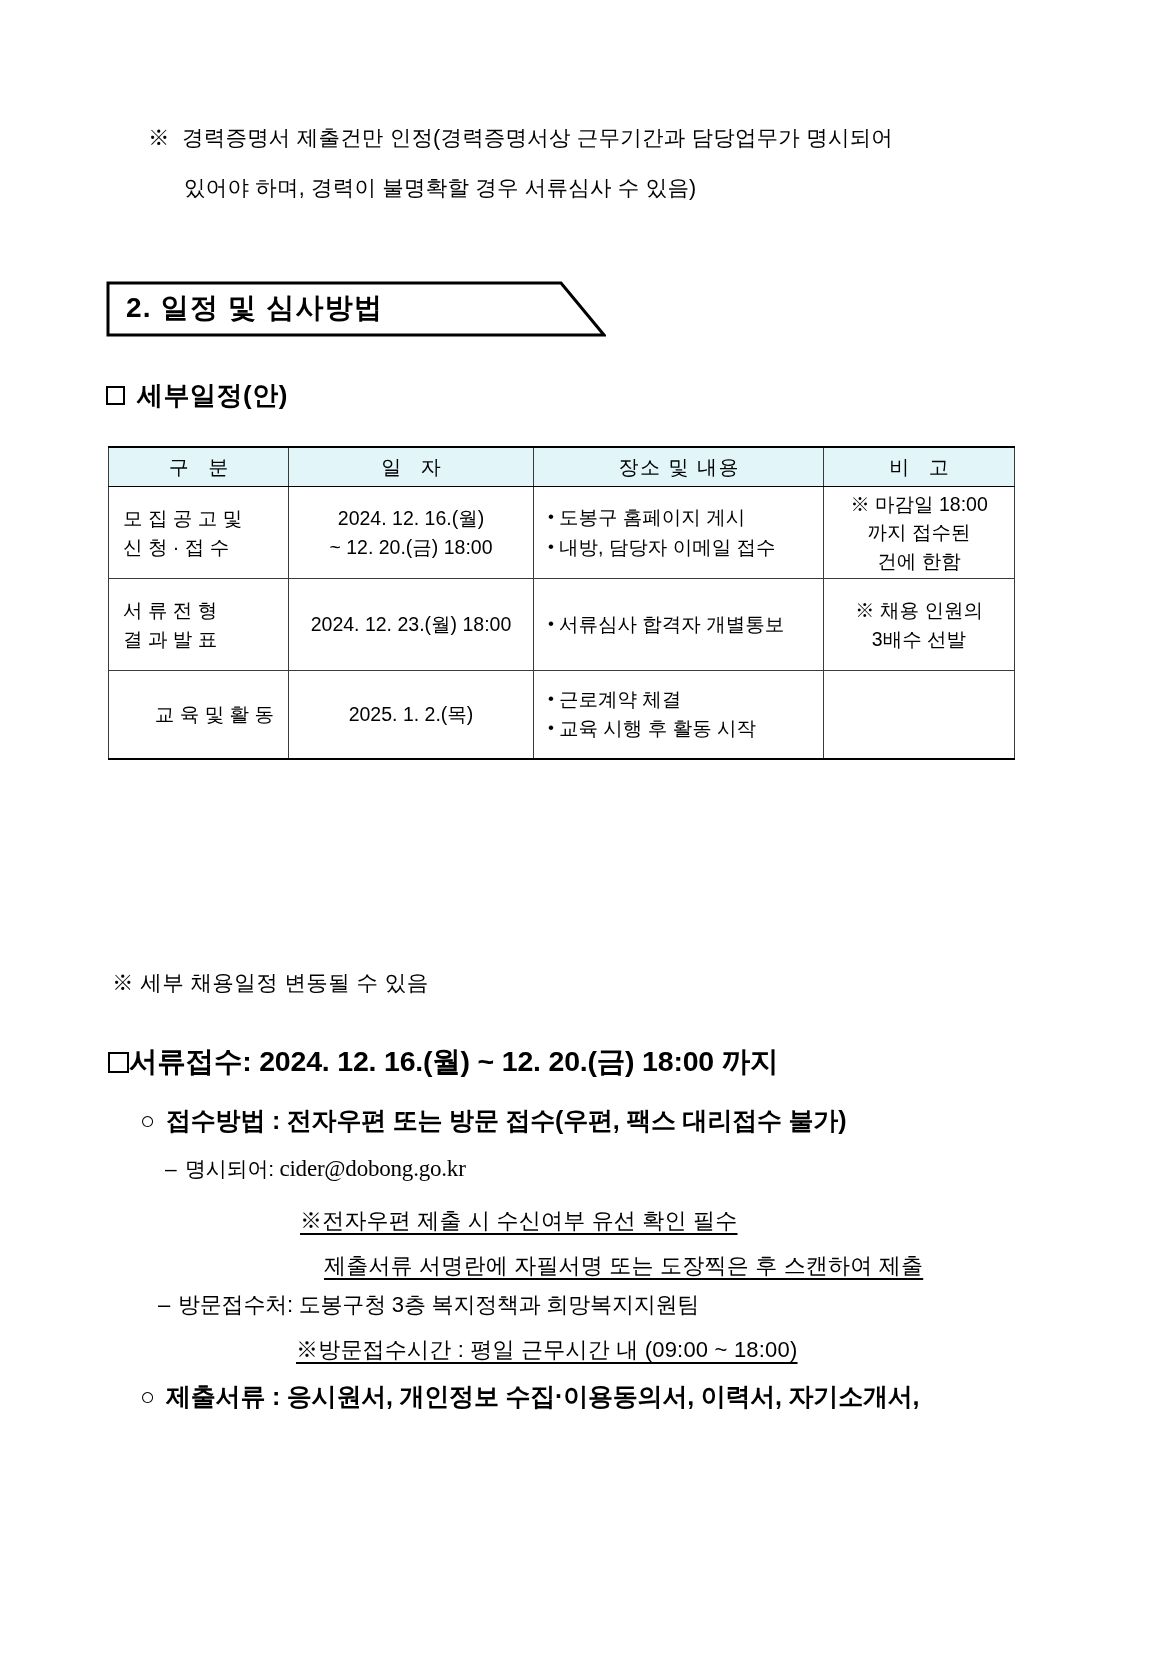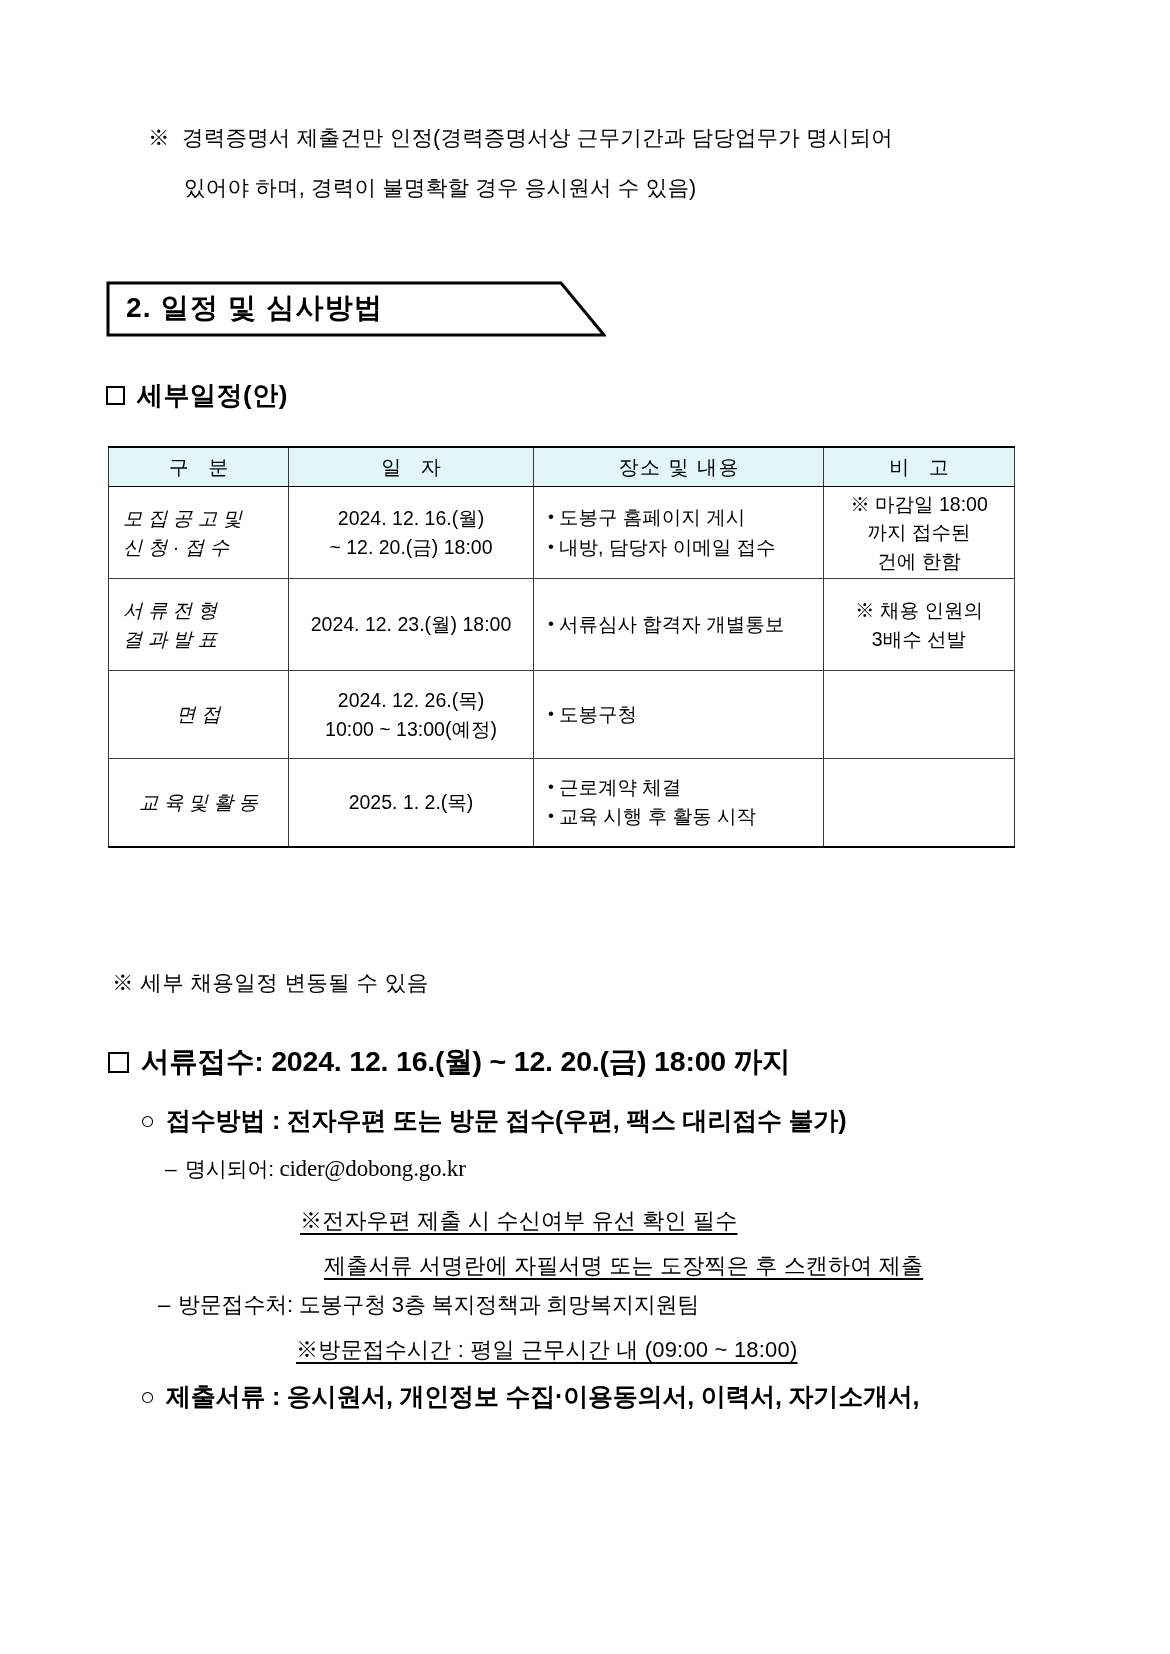"있어야 하며, 경력이 불명확할 경우" div.ln { text: 응시원서 -> 서류심사 }
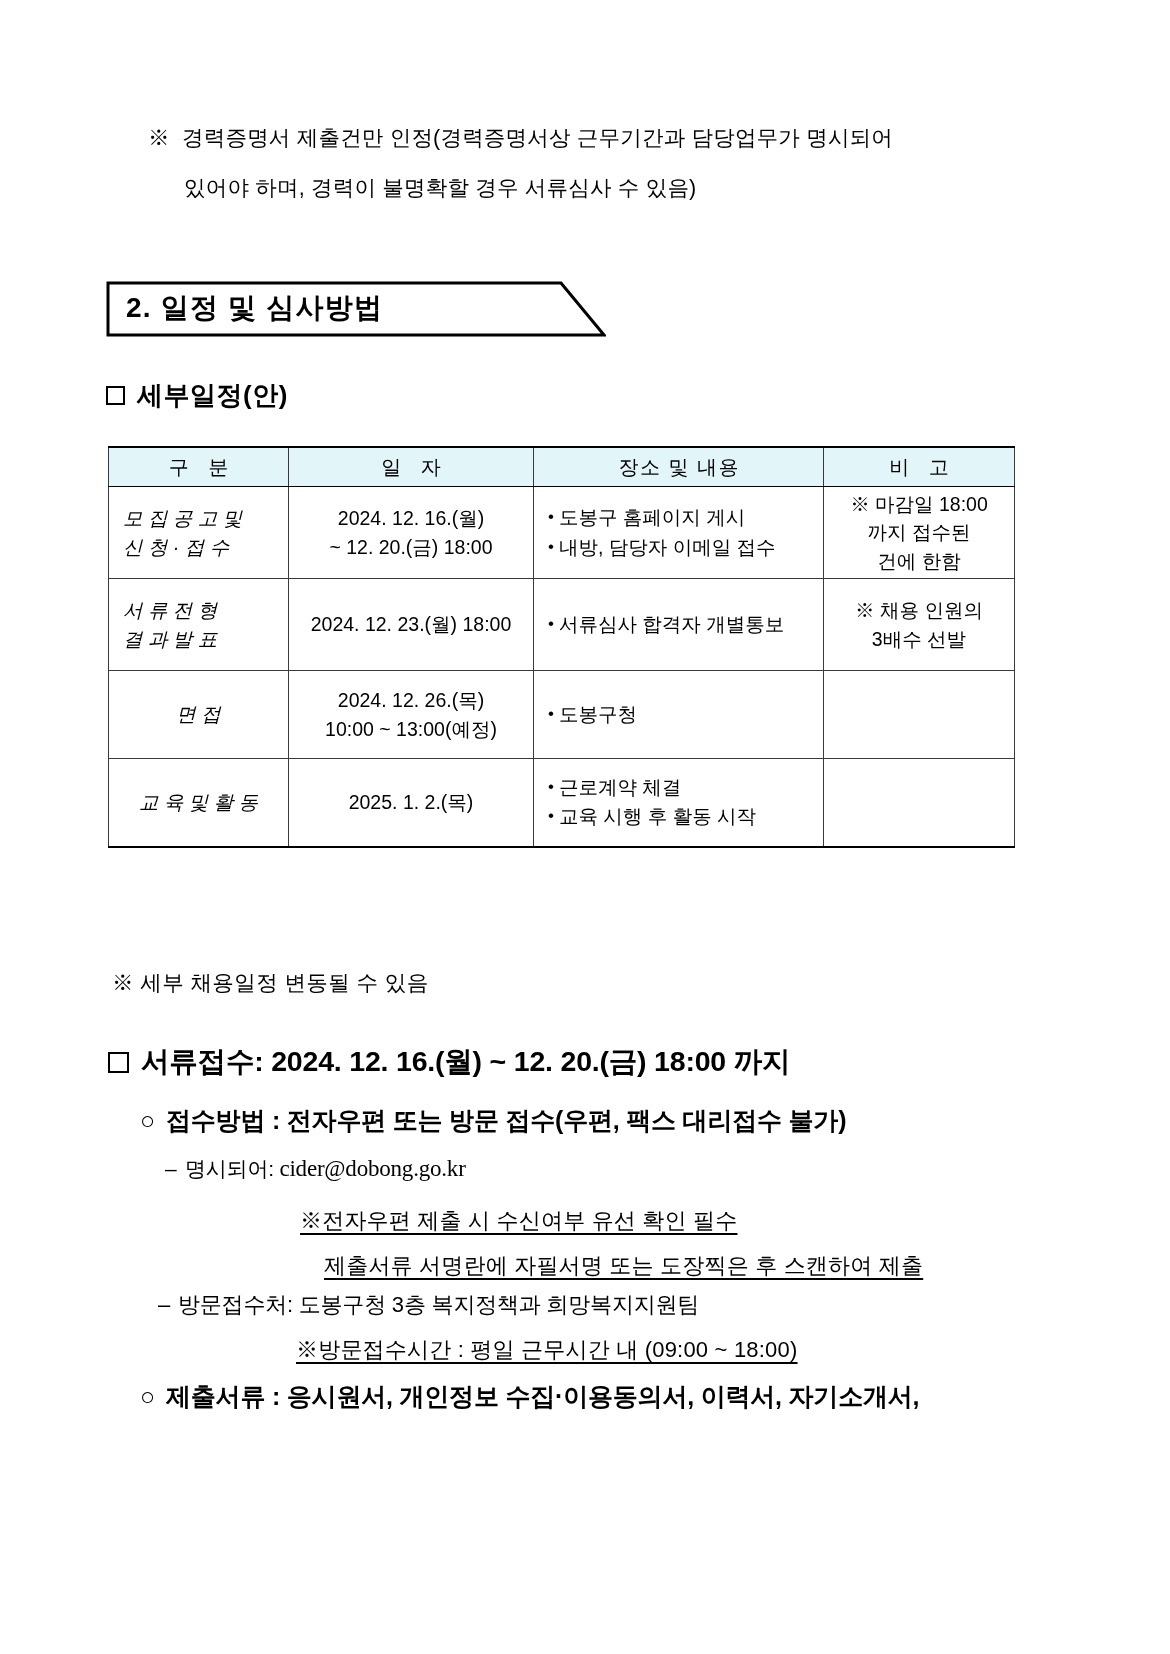"모 집 공 고 및" .tbl td.c-div { font-style: italic -> none; text-align: center -> right }
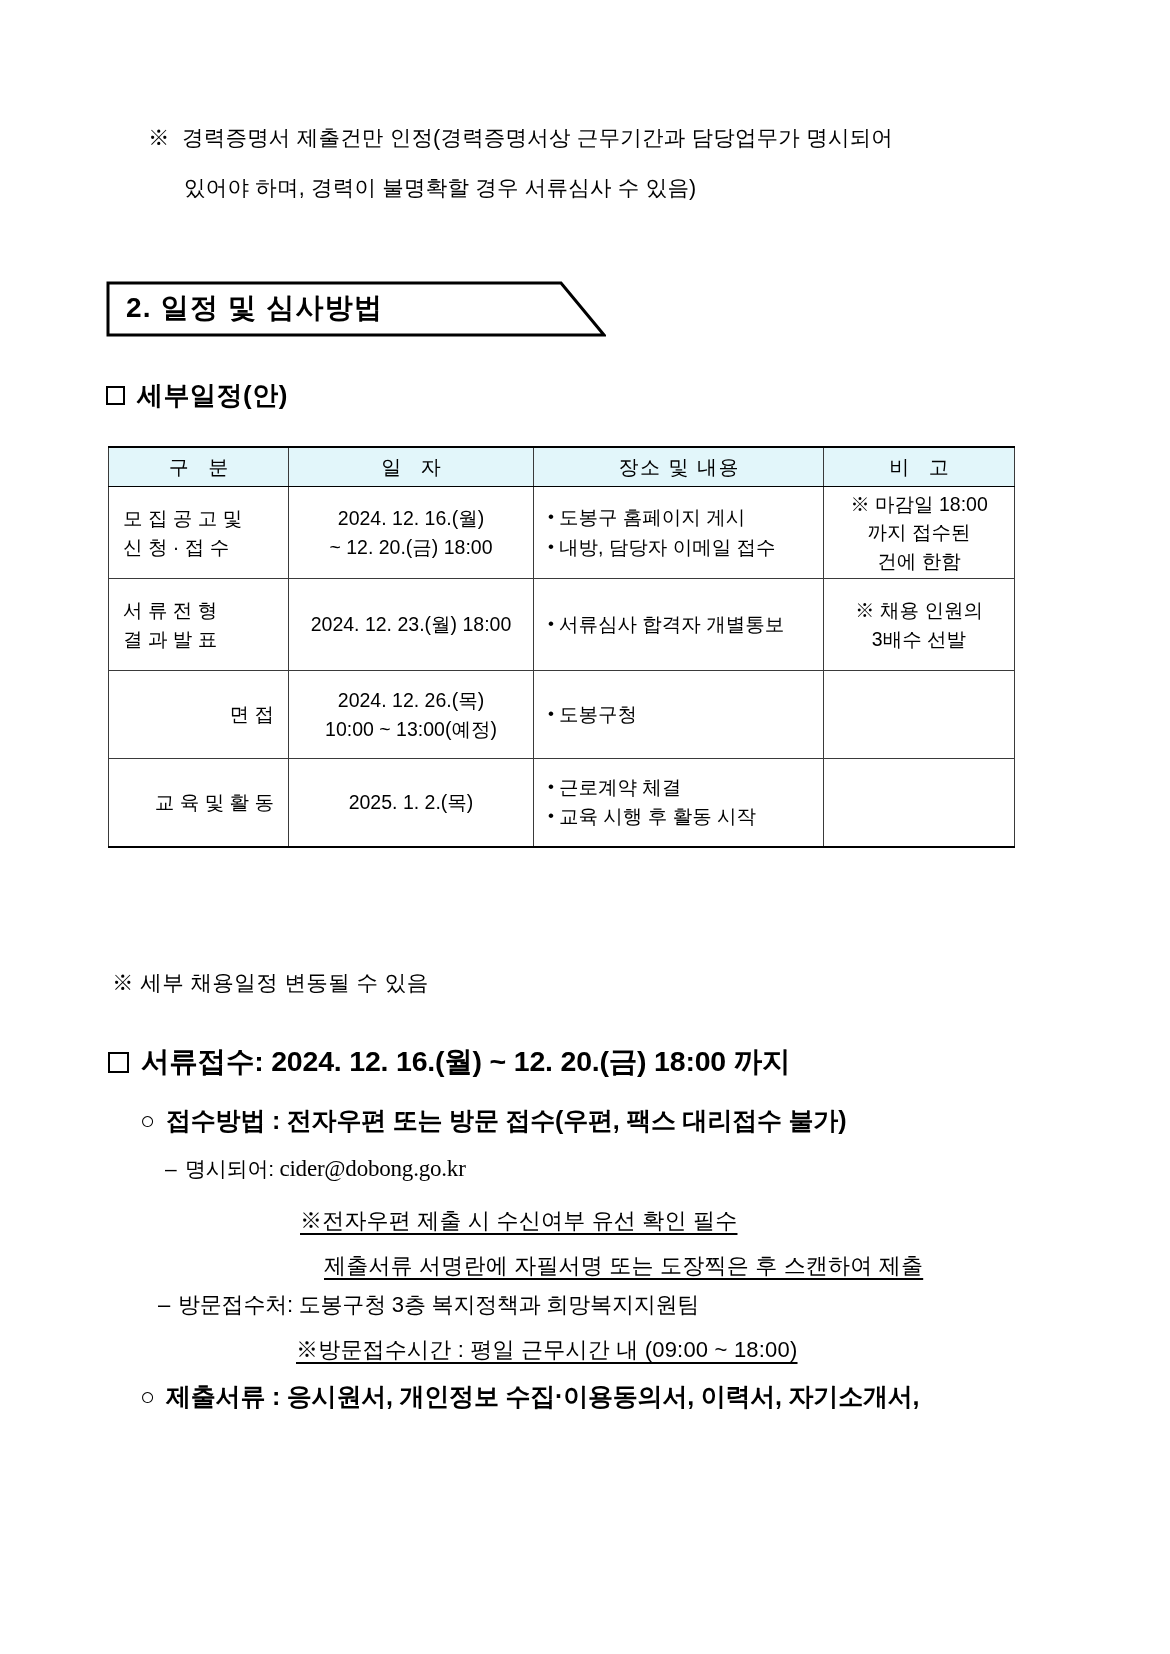"면 접" tr { html: <tr> <td> <span>면 접</span> </td> <td> <span>2024. 12. 26.(목)</span> <span>10:00 ~ 13:00(예정)</span> </td> <td> <span>도봉구청</span> </td> <td></td> </tr> -> none }
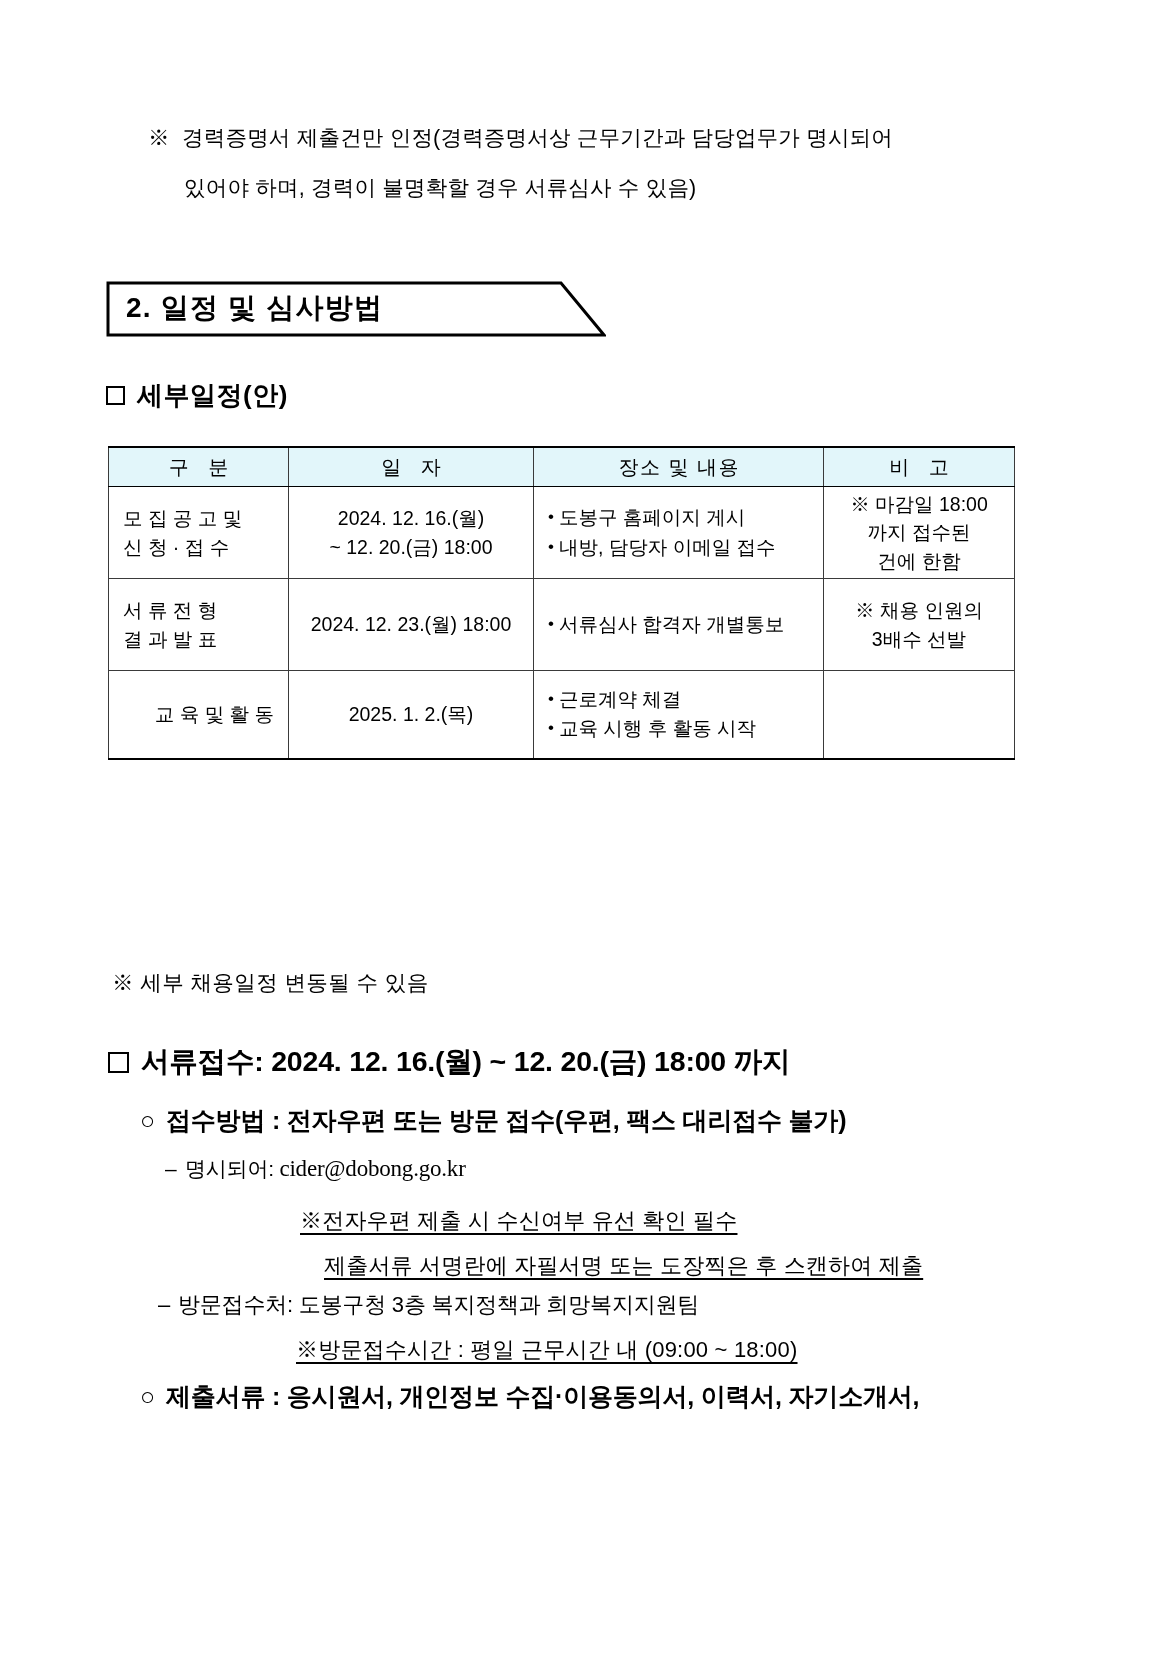"서류접수: 2024. 12. 16.(월) ~" .sub2-head { gap: 12px -> none }
